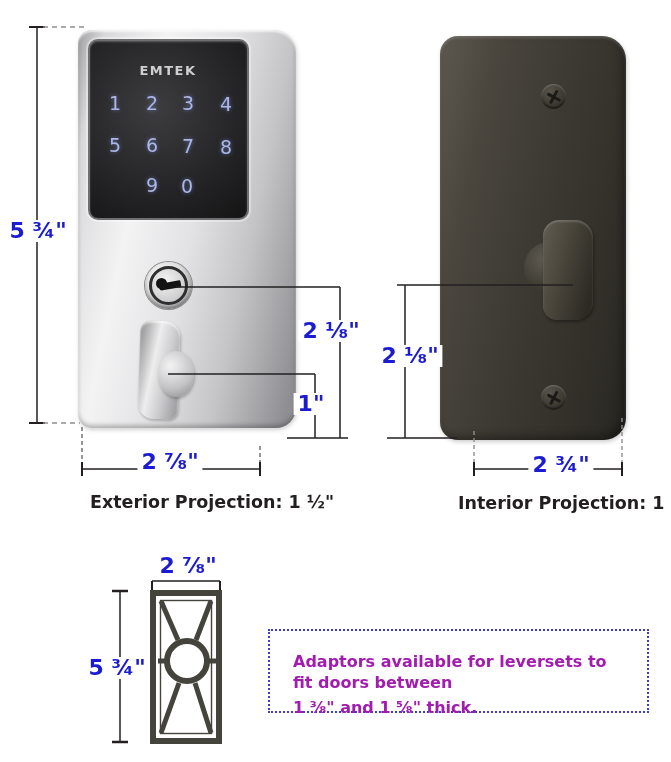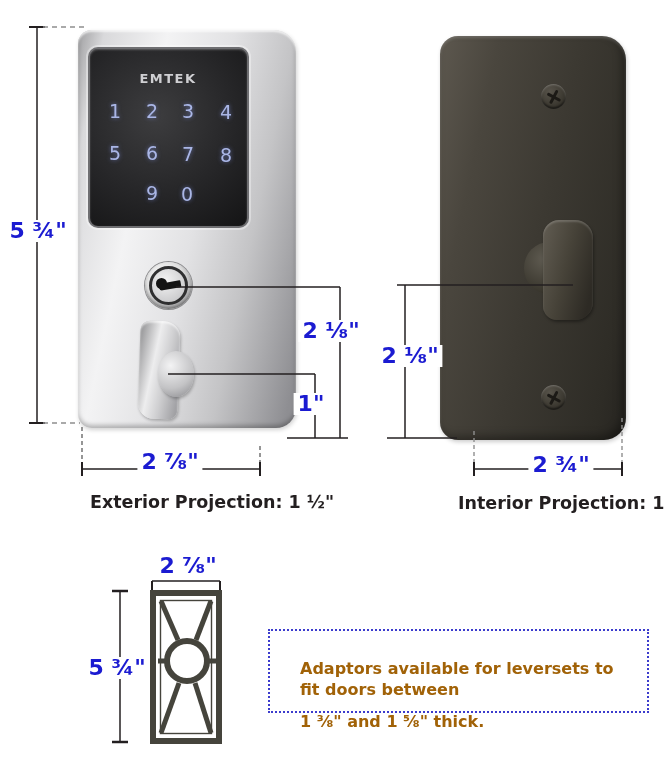"EMTEK" .ext-screen { top: 47px -> 39px }
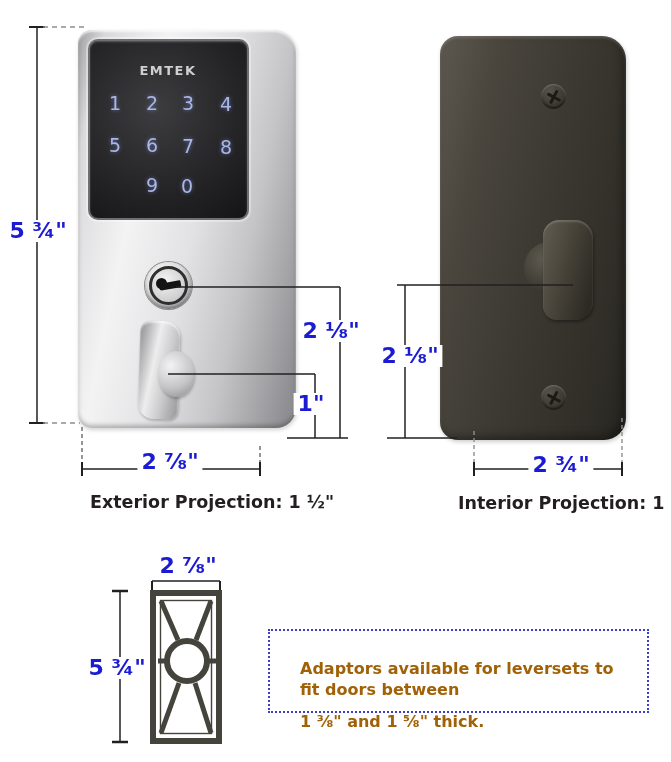"Adaptors available for leversets to" .note-box p { color: #a16207 -> #a21caf; margin: 11px -> 4px }
